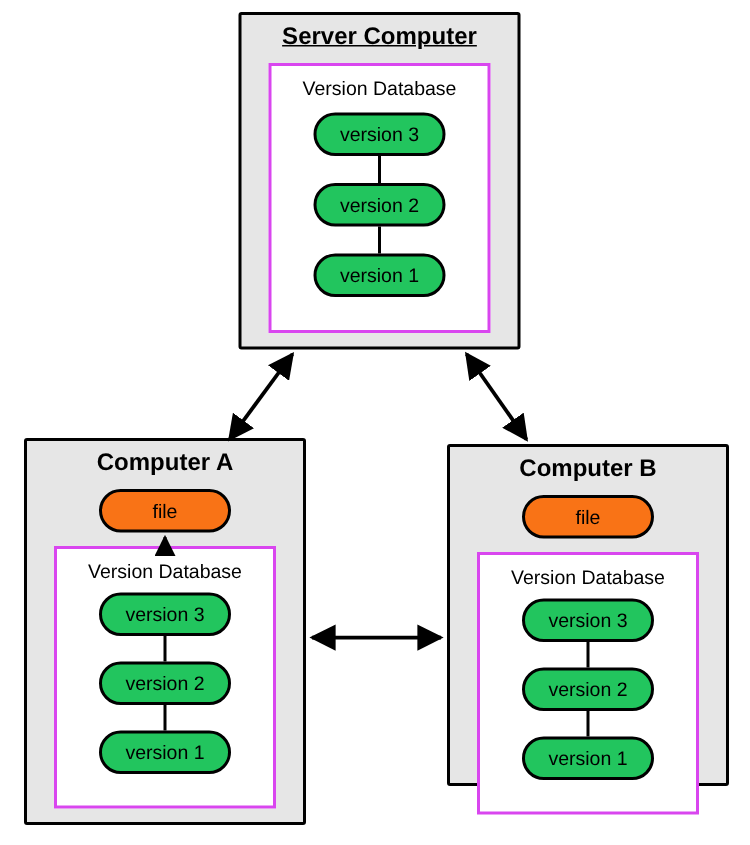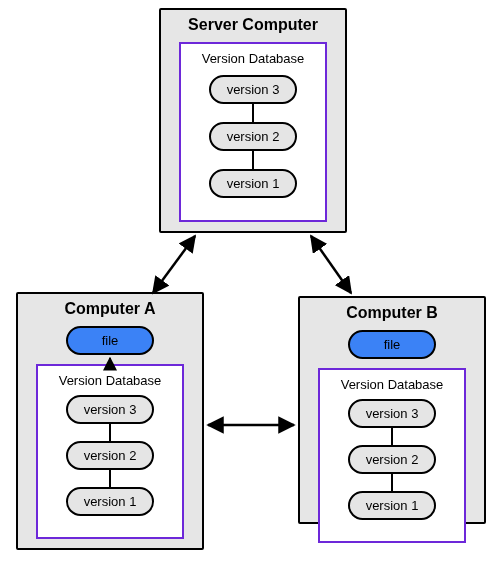"Server Computer" div.computer-box { text-decoration: none -> underline }
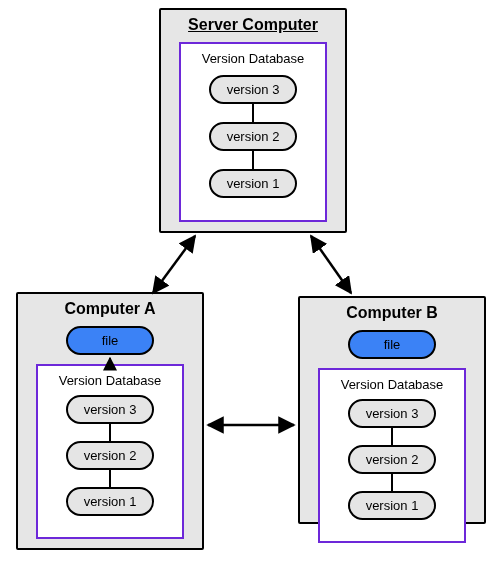"Version Database" .db-box { border: 2px solid #6d28d9 -> 2px solid #d946ef }
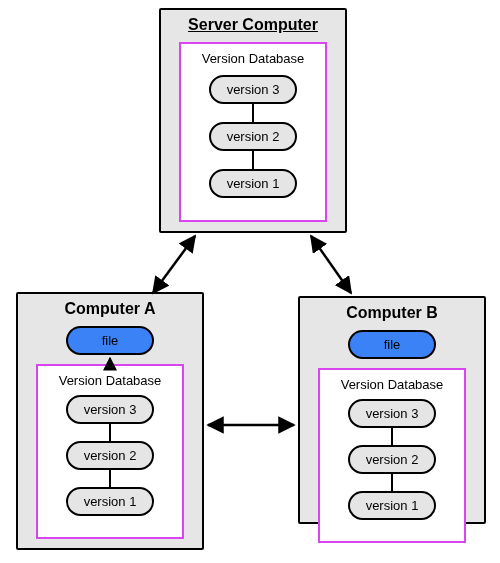"version 3" .version-pill { background: #e5e5e5 -> #22c55e }
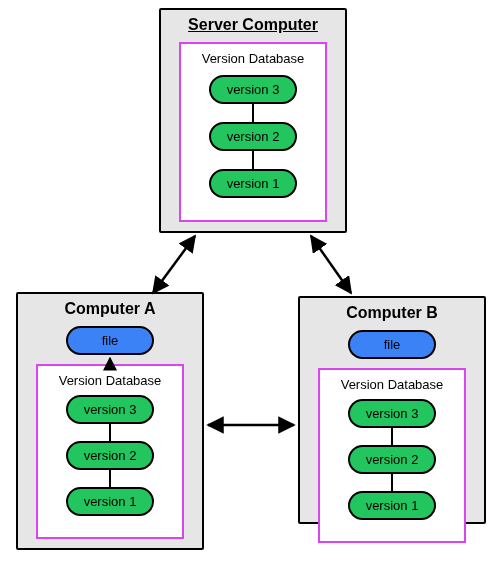"file" .file-pill { background: #3b82f6 -> #f97316 }
